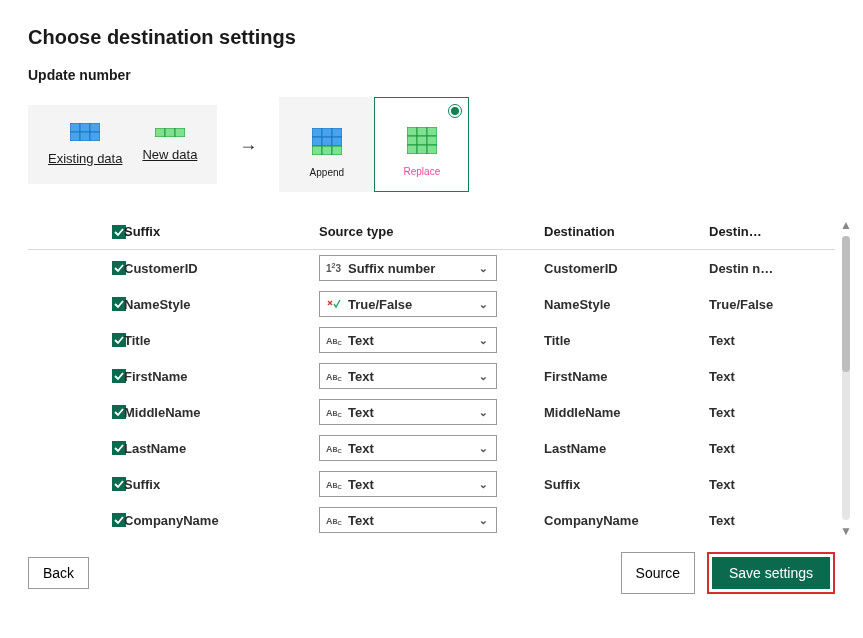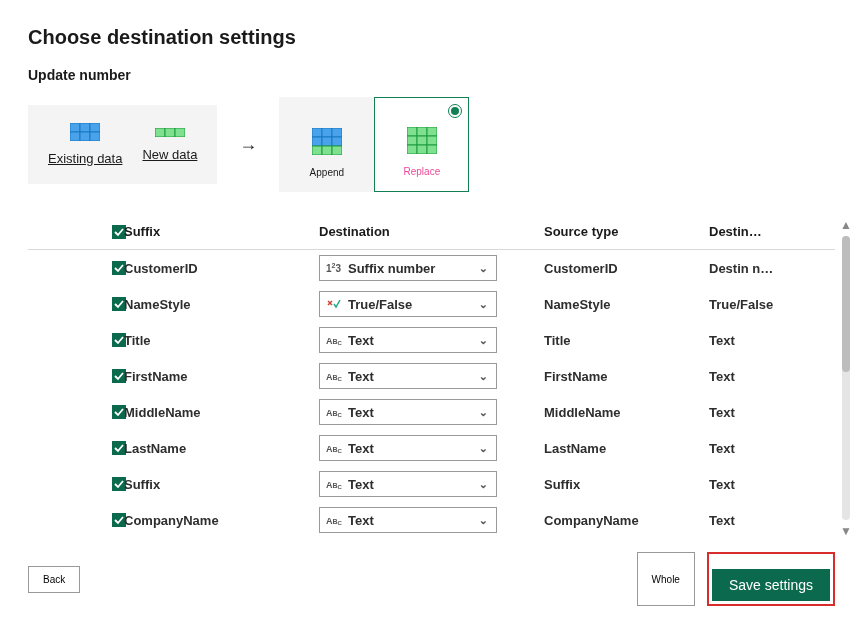"Destination" div { order: before "Source type" -> after "Source type" }
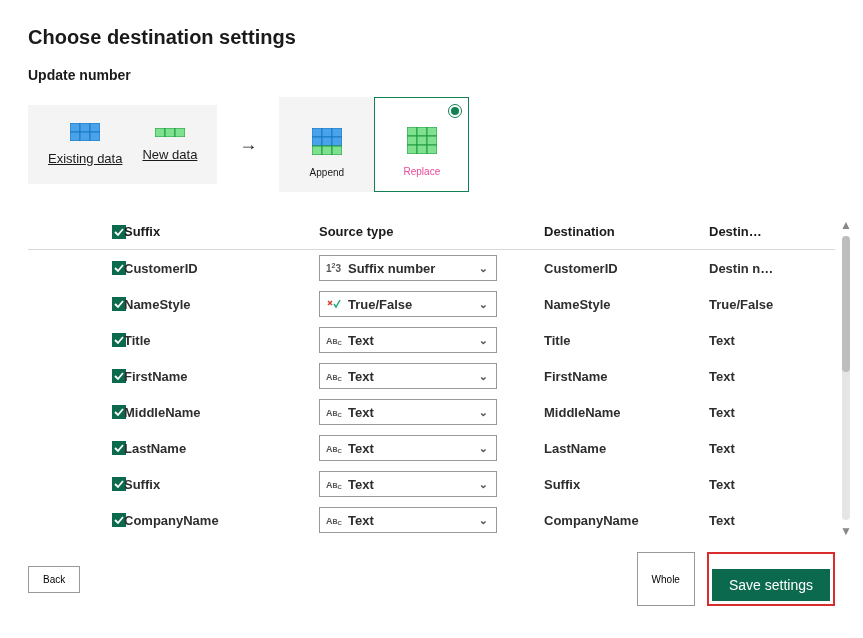"Back" .btn { font-size: 10px -> 14px }
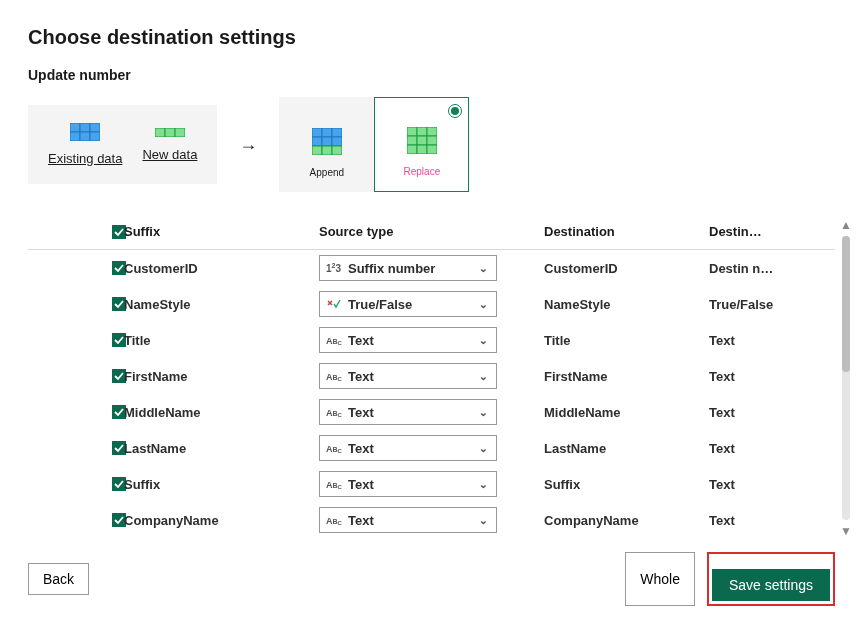"Whole" button.btn { text: Whole -> Source }
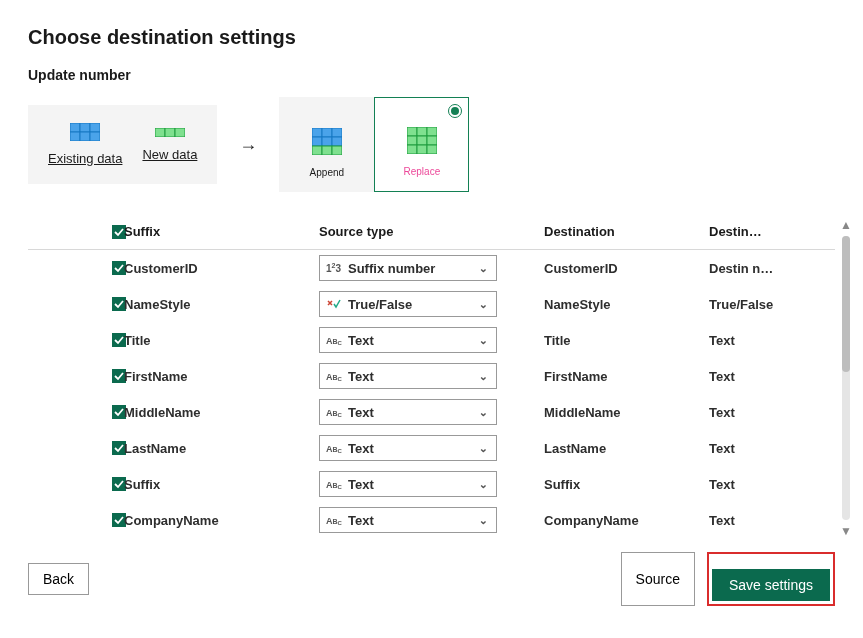"Save settings" .btn-primary { margin-top: 12px -> none }
